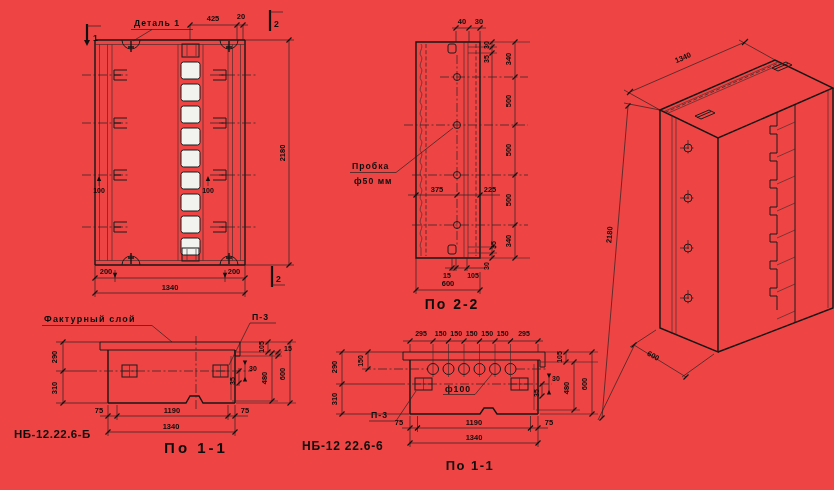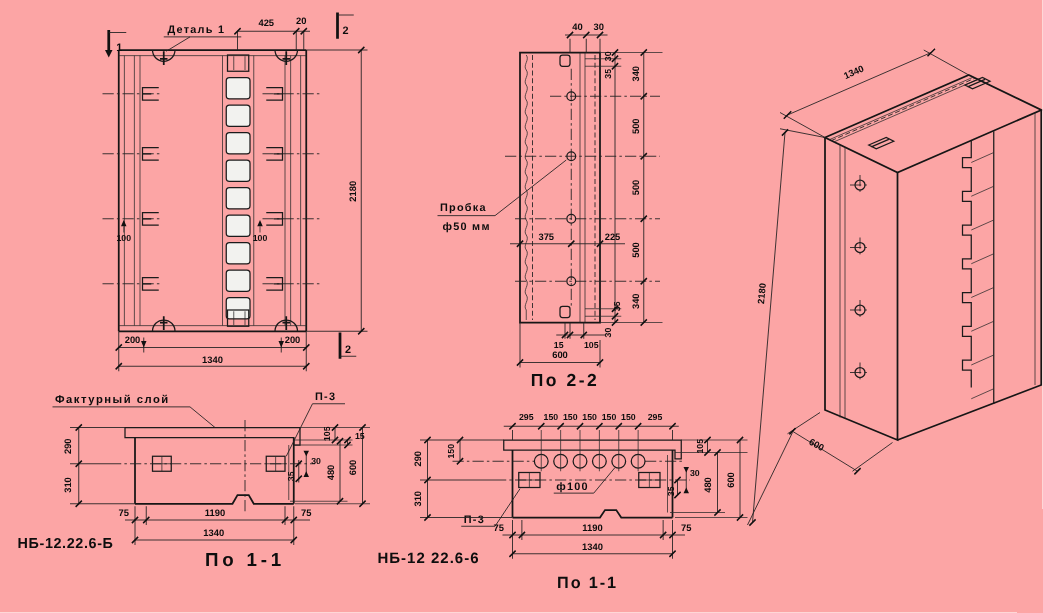"Деталь 1" .stage { background: #fca5a5 -> #ef4444 }
